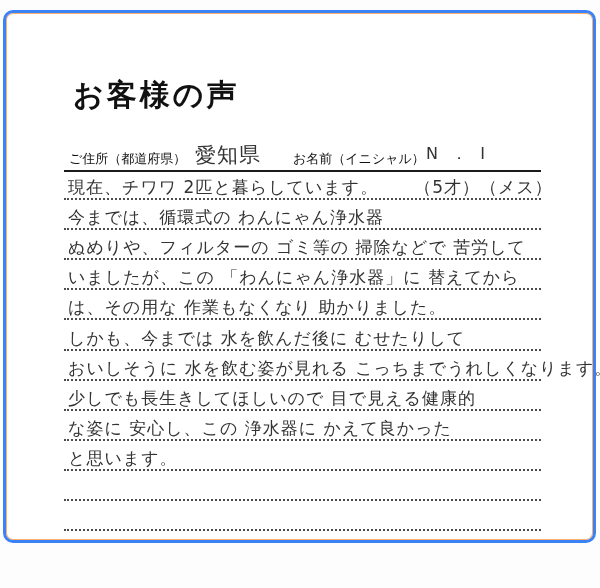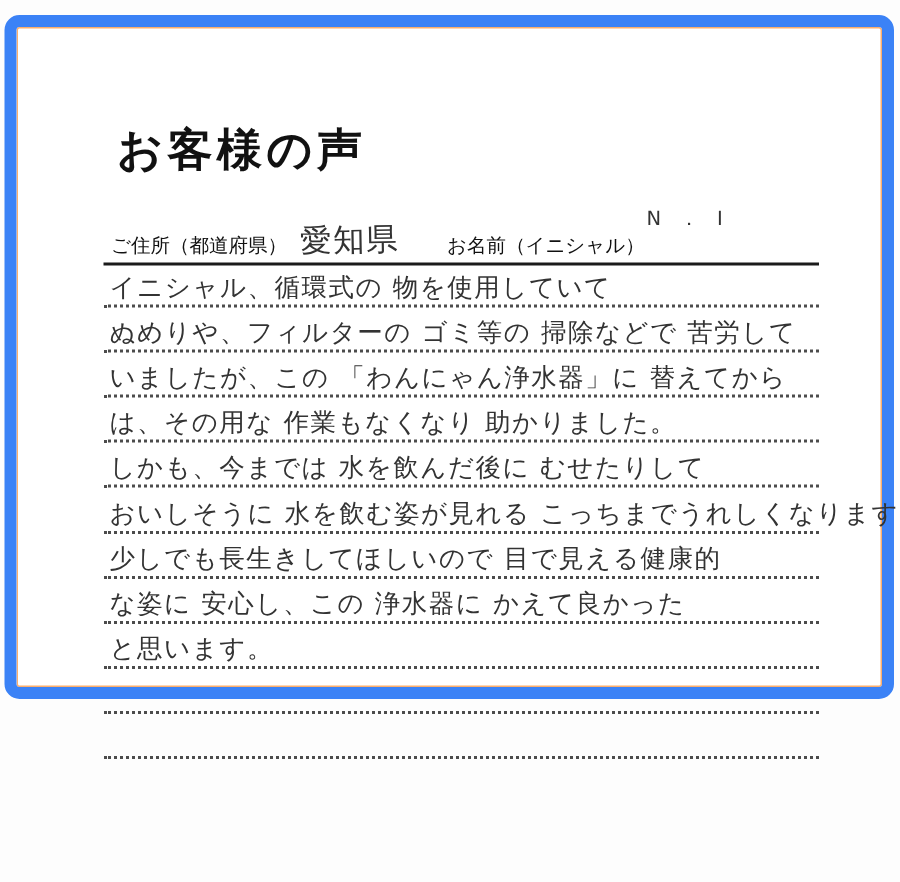"お客様の声" .card { border: 8px solid #3b82f6 -> 3px solid #3b82f6; height: 456px -> 533px }
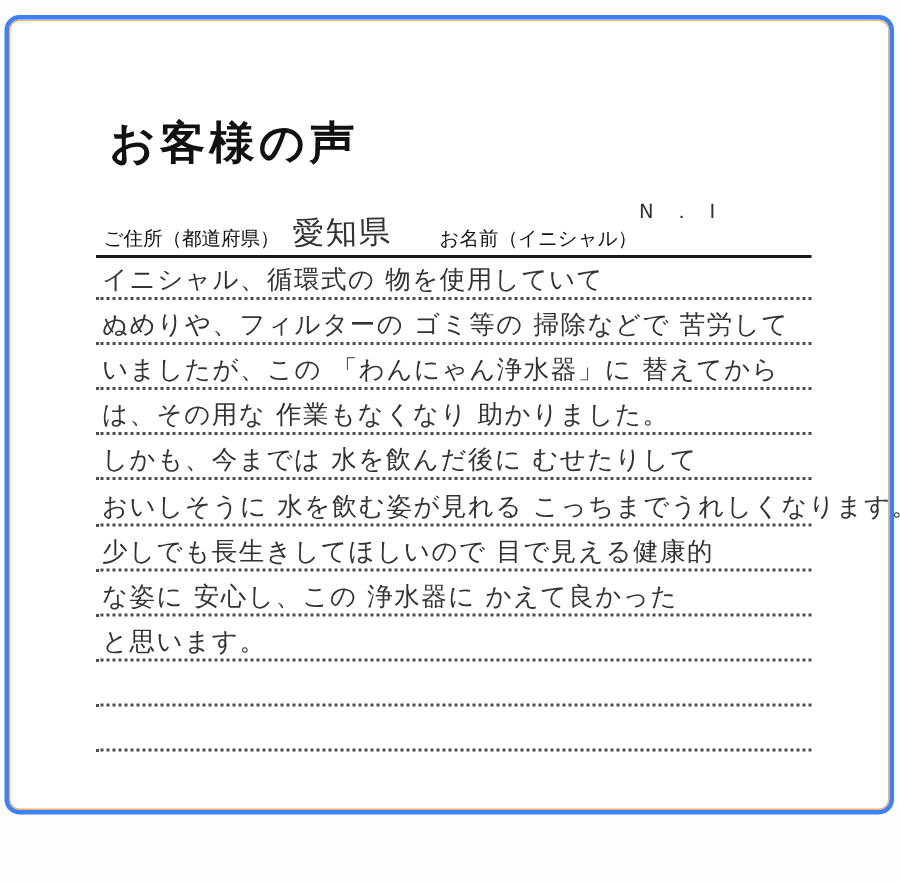"N ． I" .val-name { bottom: 20px -> 5px; font-size: 13px -> 16px }
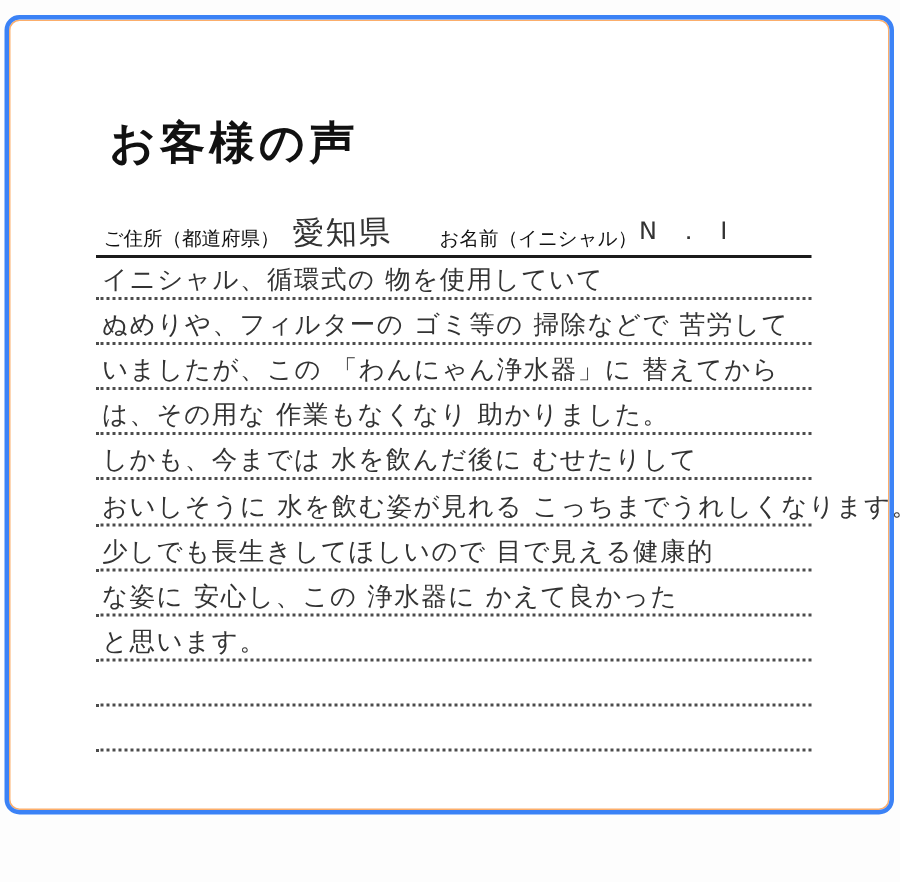"現在、チワワ 2匹と暮らしています。 （5才）（メス）" div.row { html: none -> <div> <span>現在、チワワ 2匹と暮らしています。 （5才）（メス）</span> </div> }
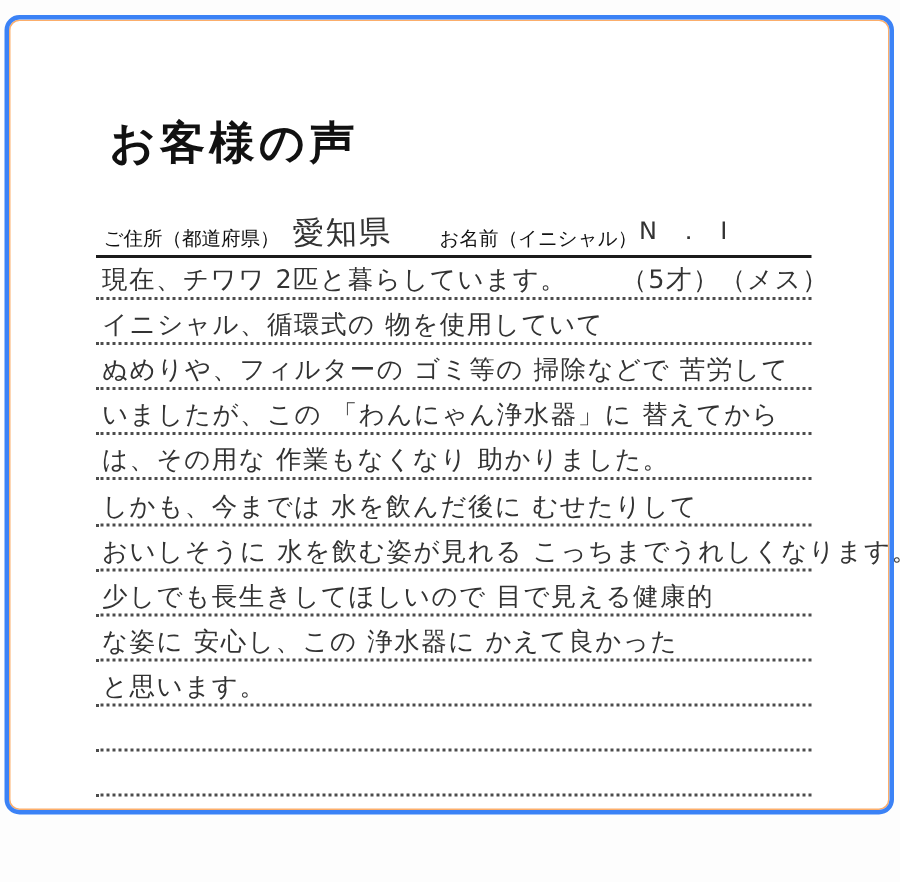"イニシャル、循環式の 物を使用していて" span.hand { text: イニシャル、循環式の 物を使用していて -> 今までは、循環式の わんにゃん浄水器 }
